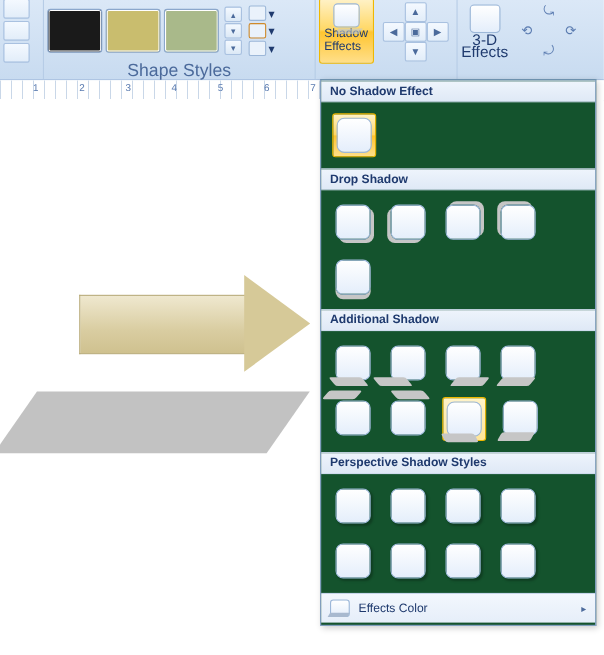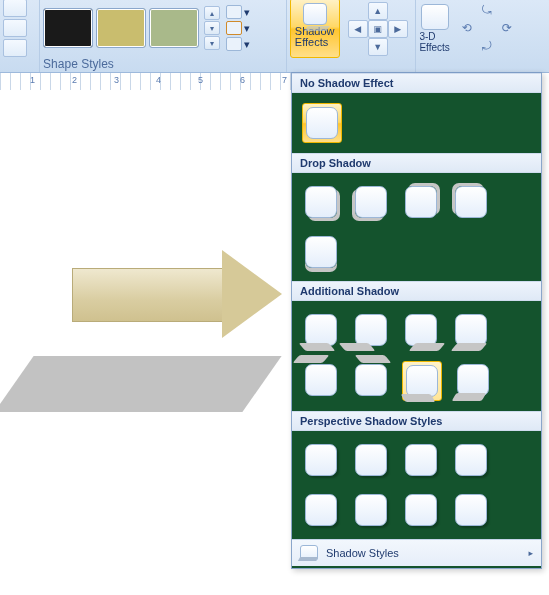"3-D" .threeD .tlabel { font-size: 10px -> 14px; text-align: none -> center }
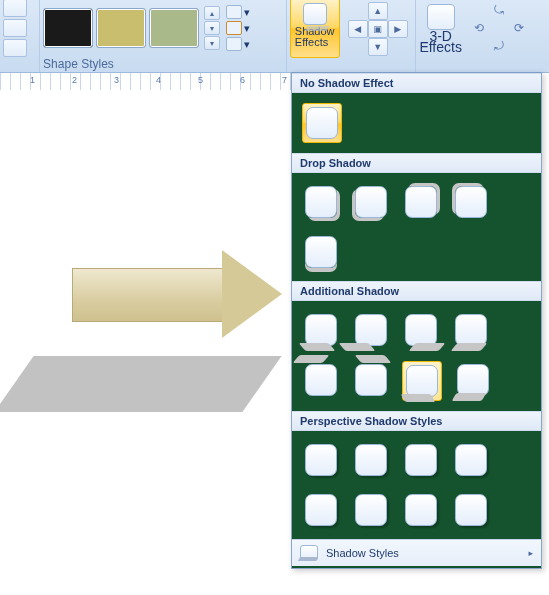"Shape Styles" .group-label { font-size: 12px -> 16px; text-align: left -> center }
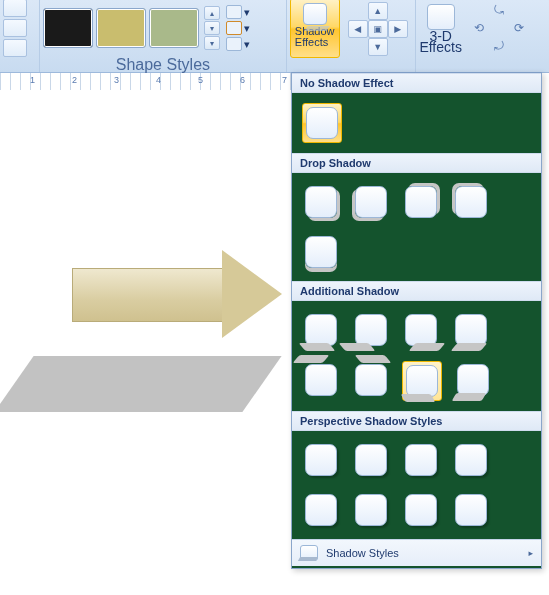"Shadow Styles" span { text: Shadow Styles -> Effects Color }
